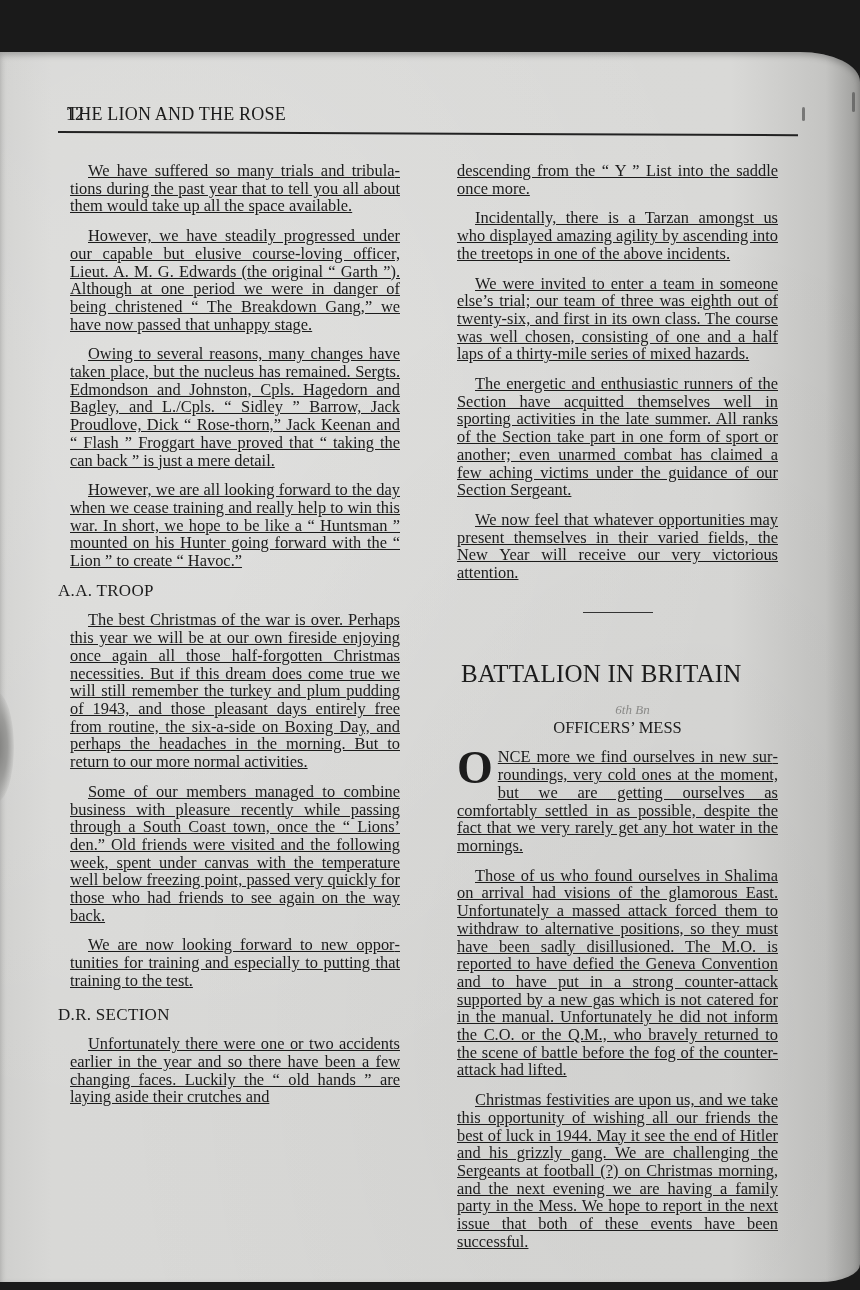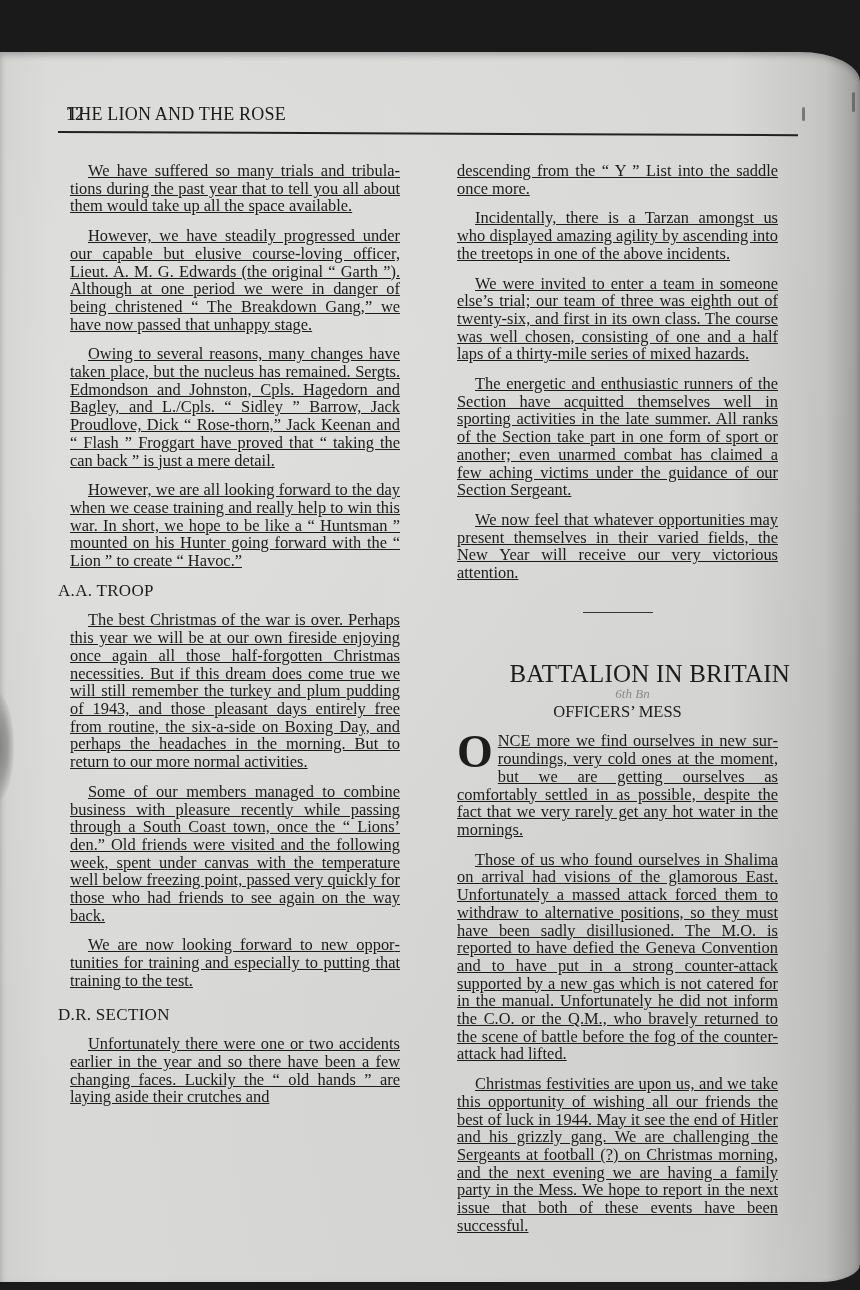"BATTALION IN BRITAIN" .major-head { margin: 0 -> 16px; text-align: right -> left }
